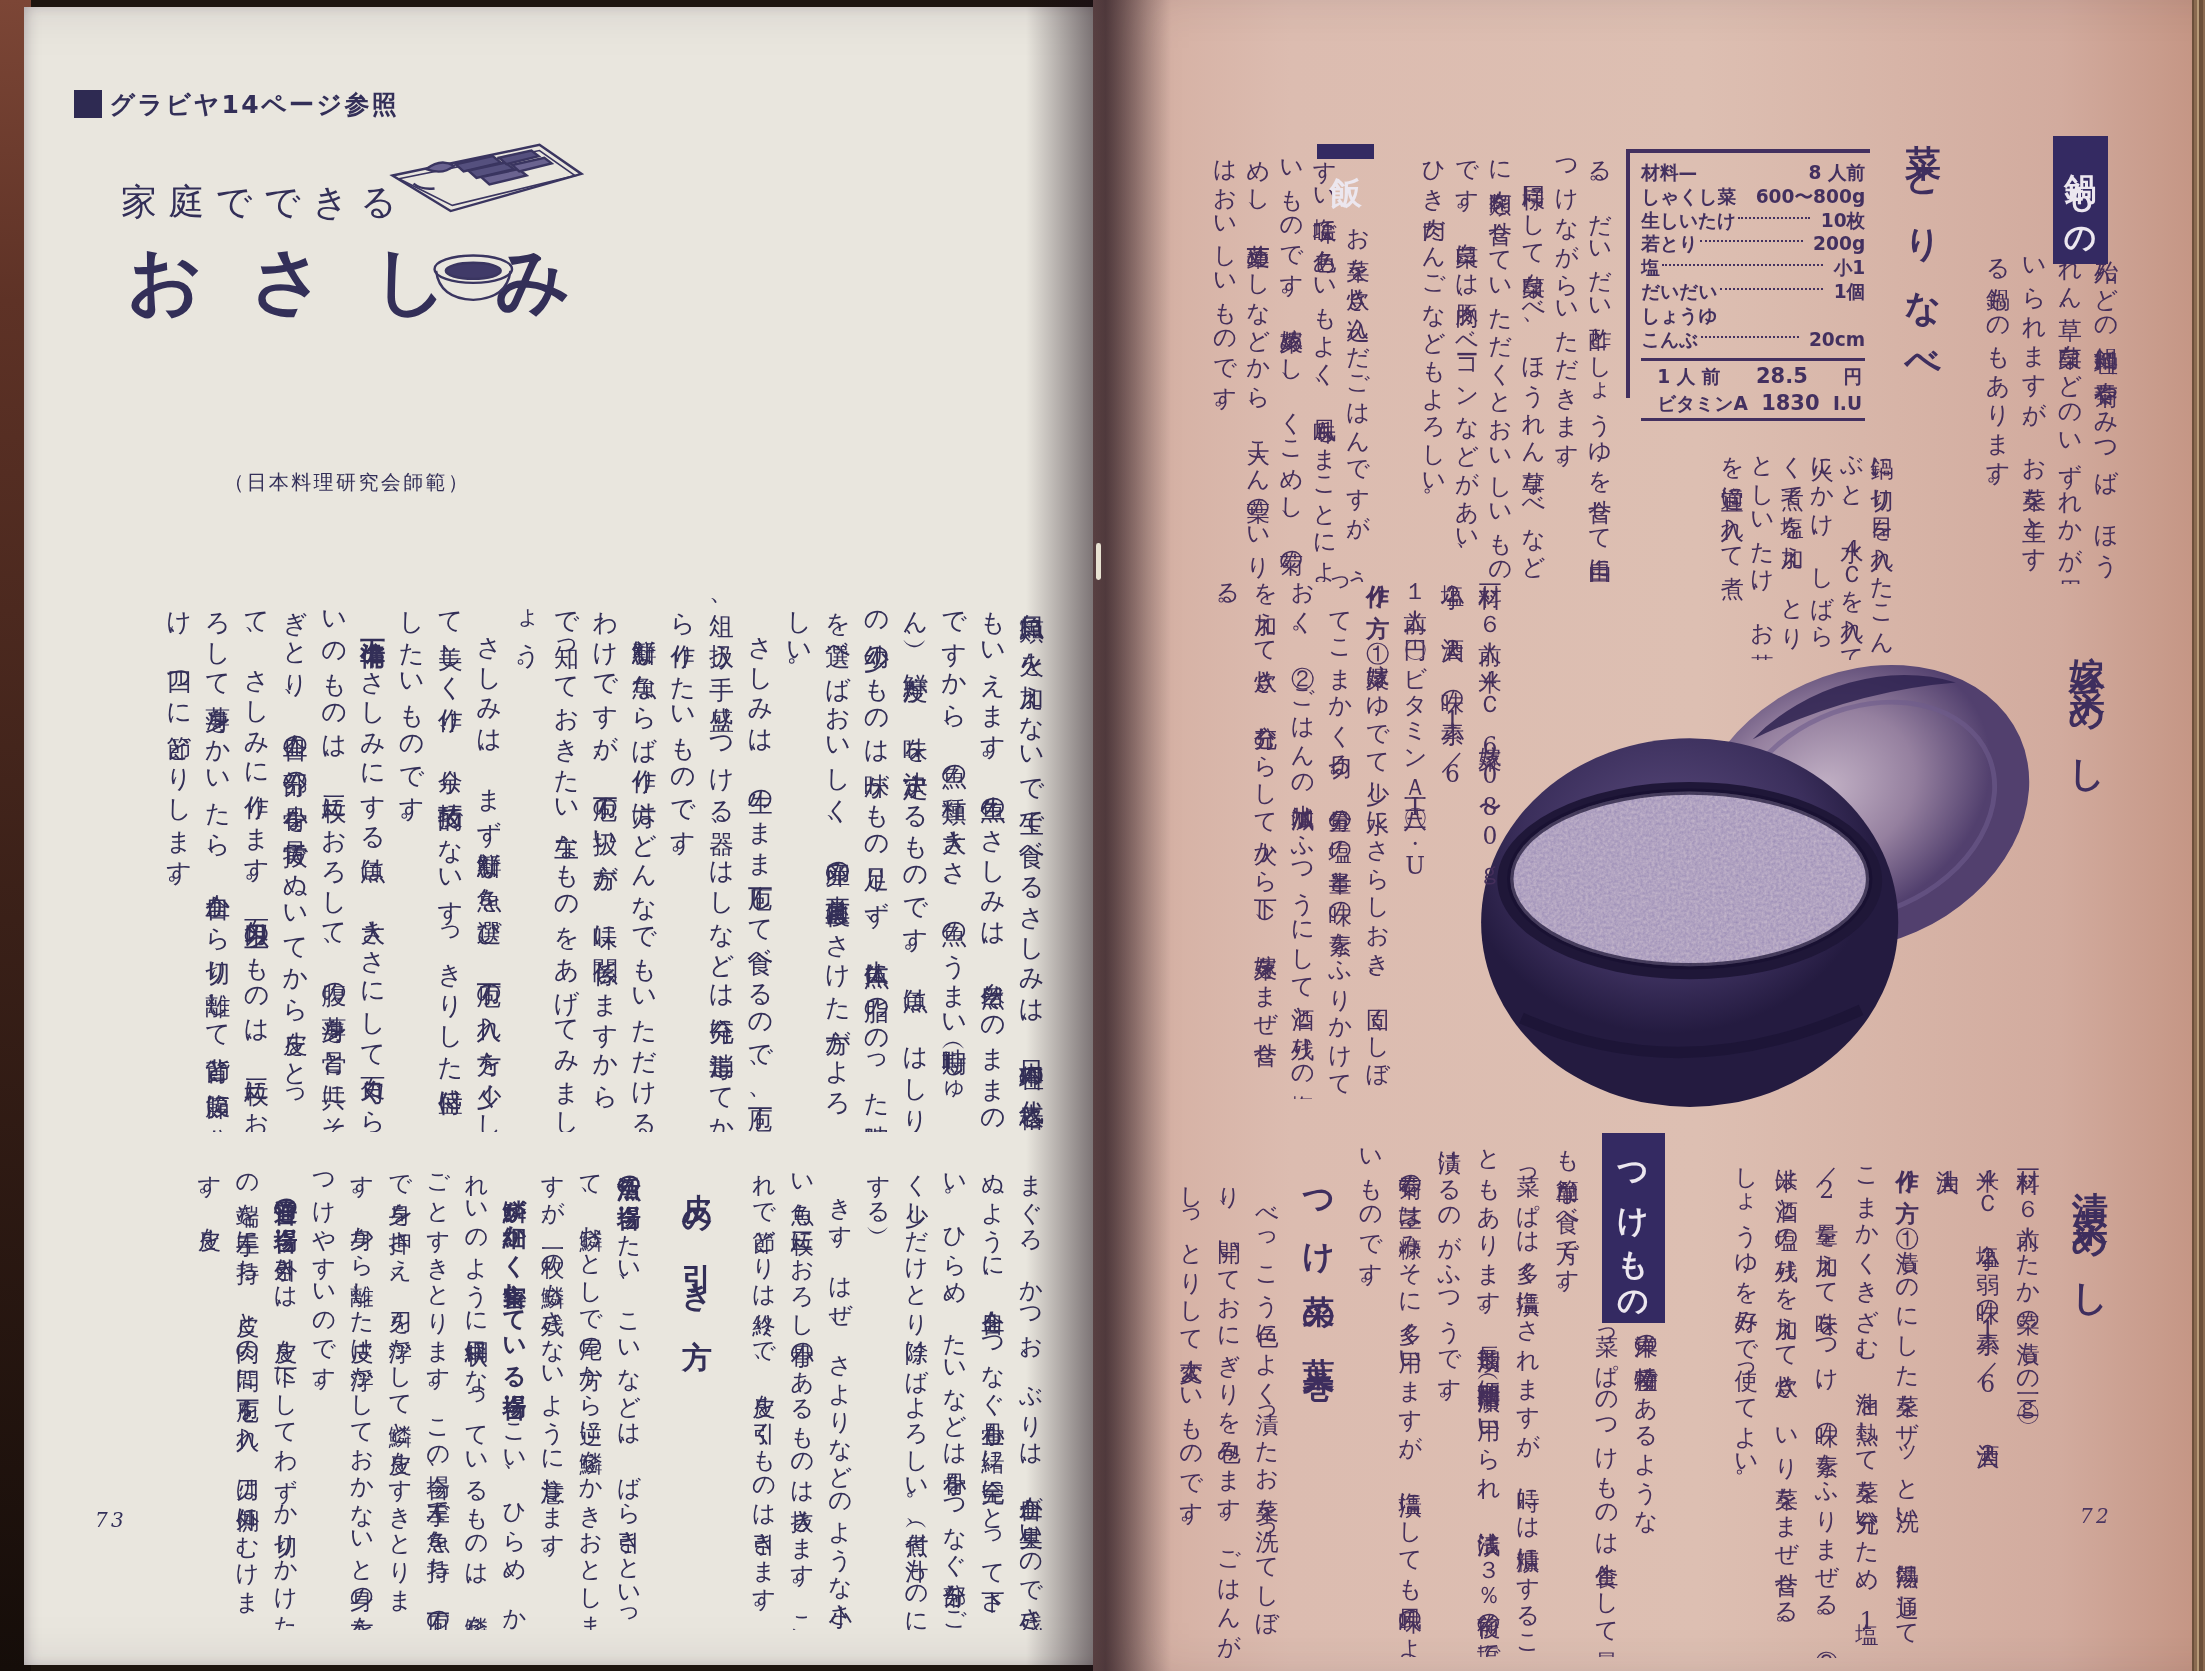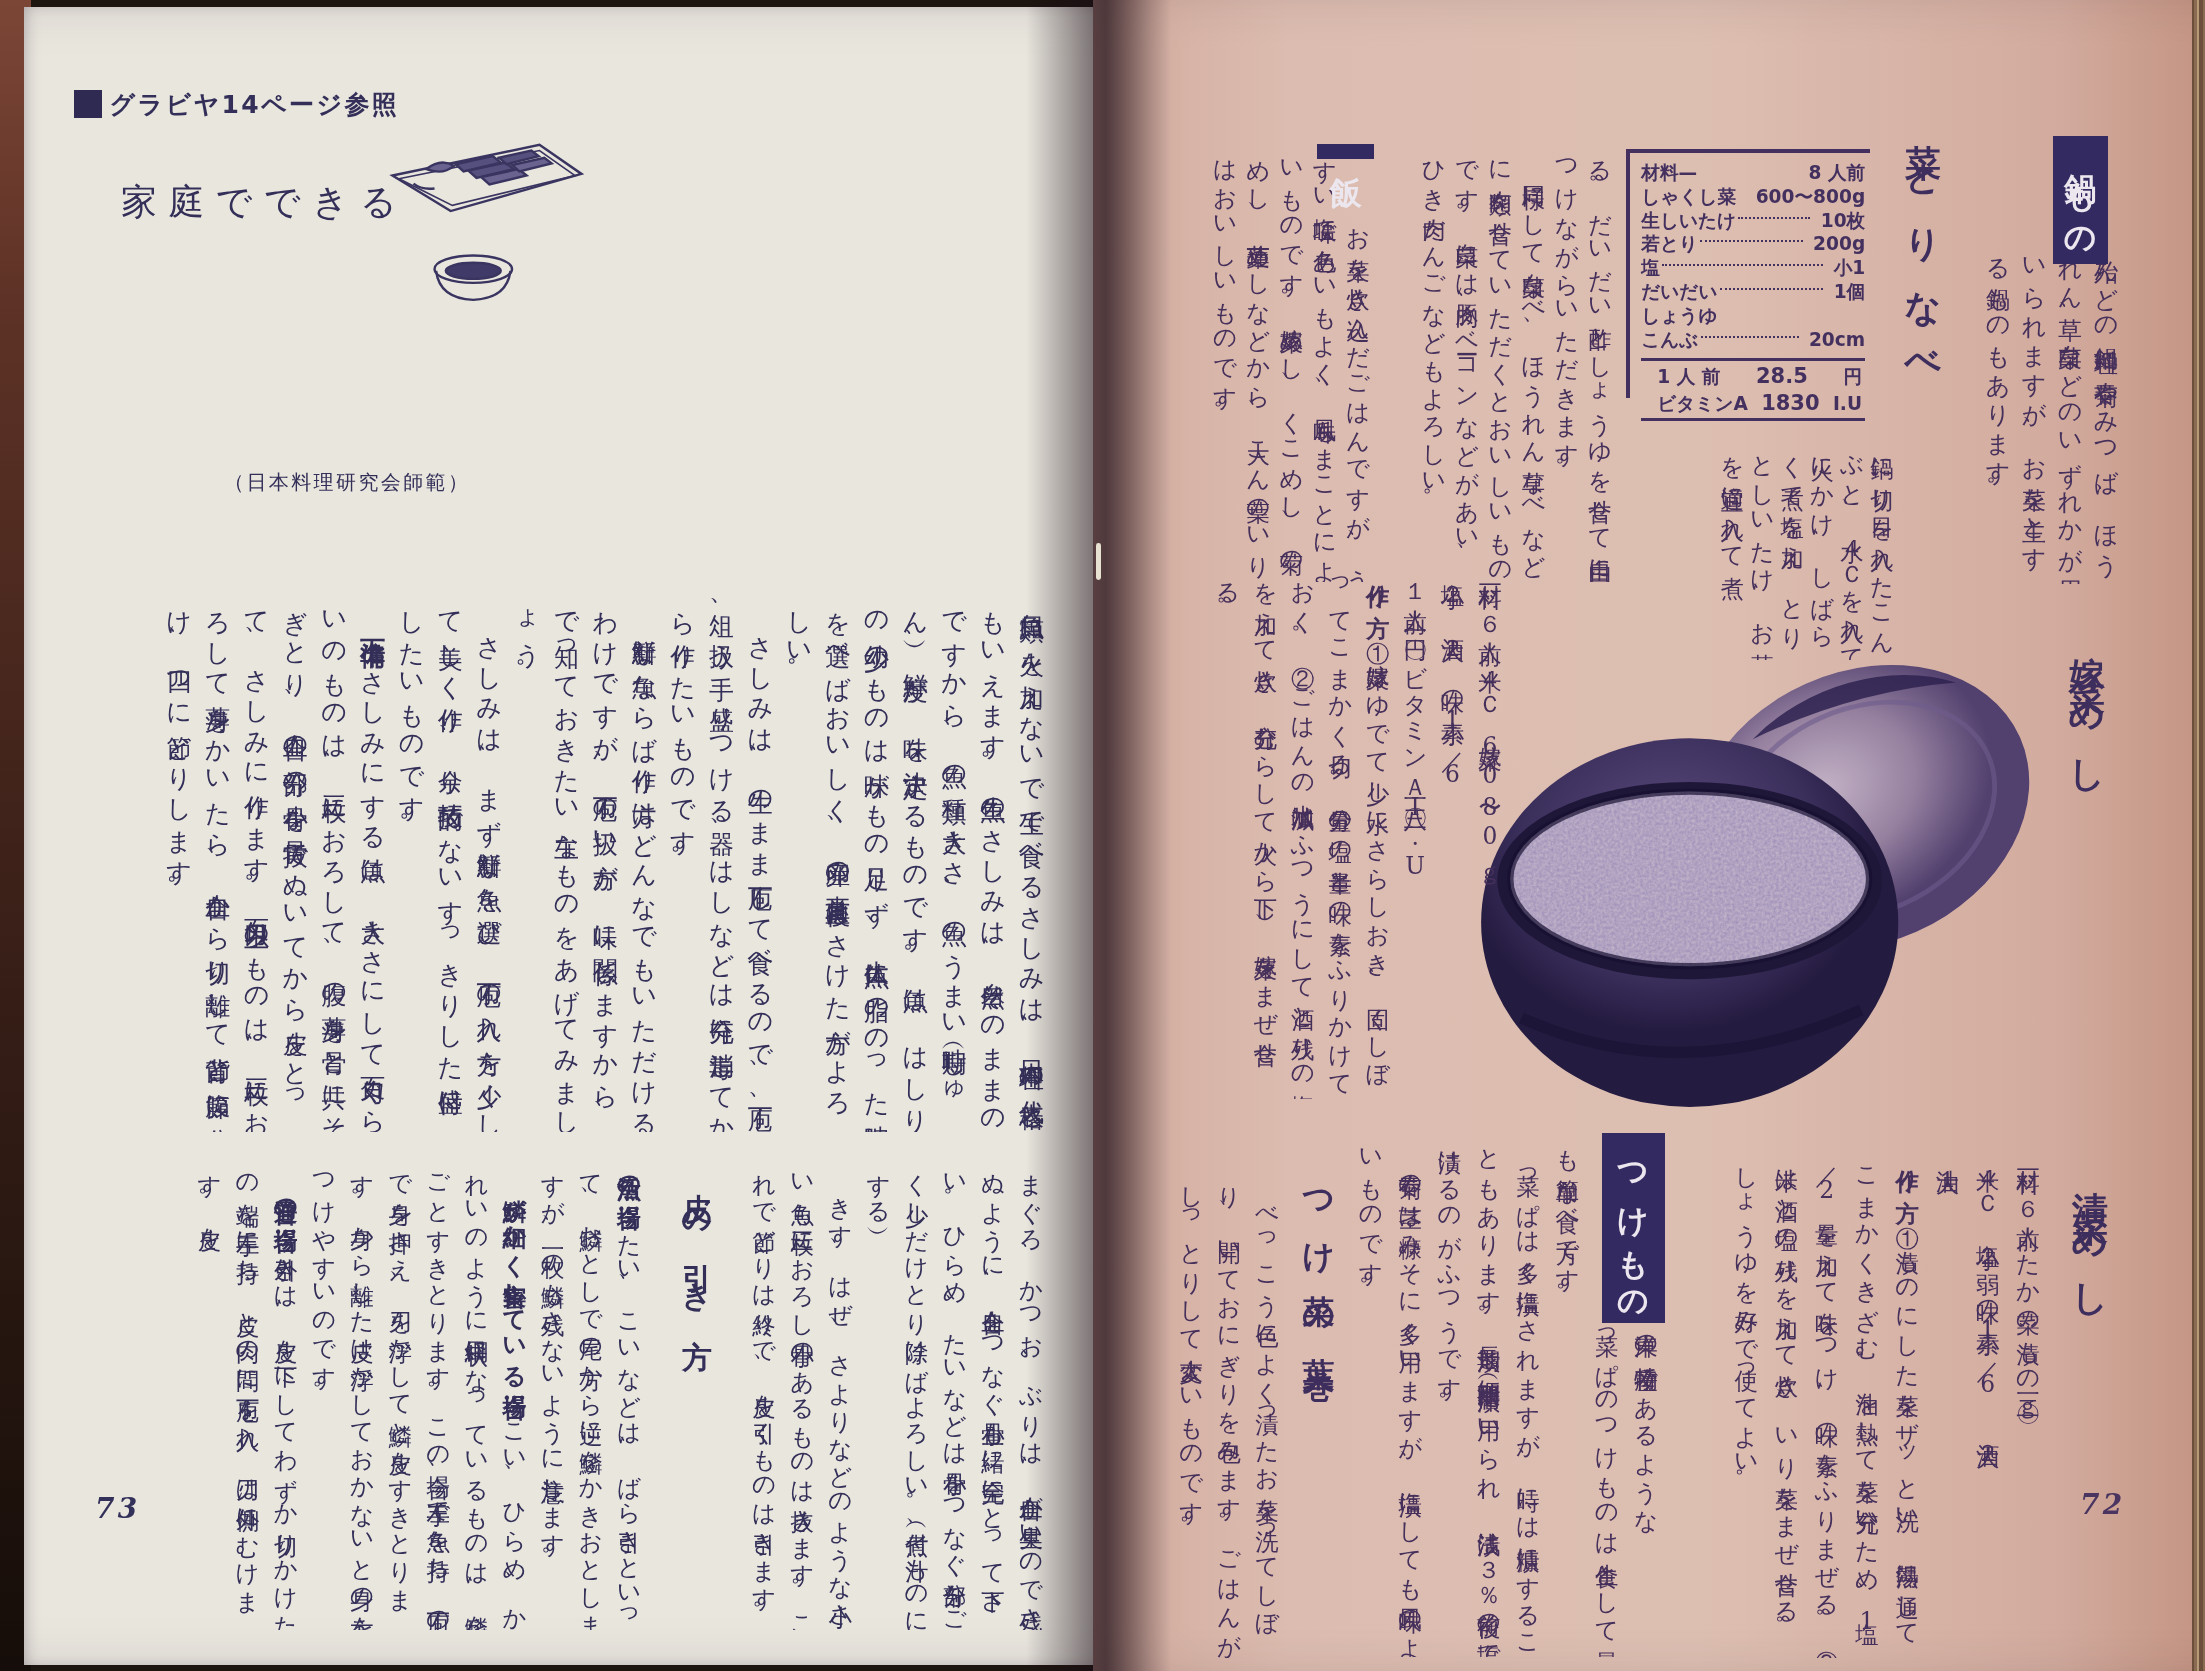"おさしみ" div.main-title { html: none -> <div>おさしみ</div> }
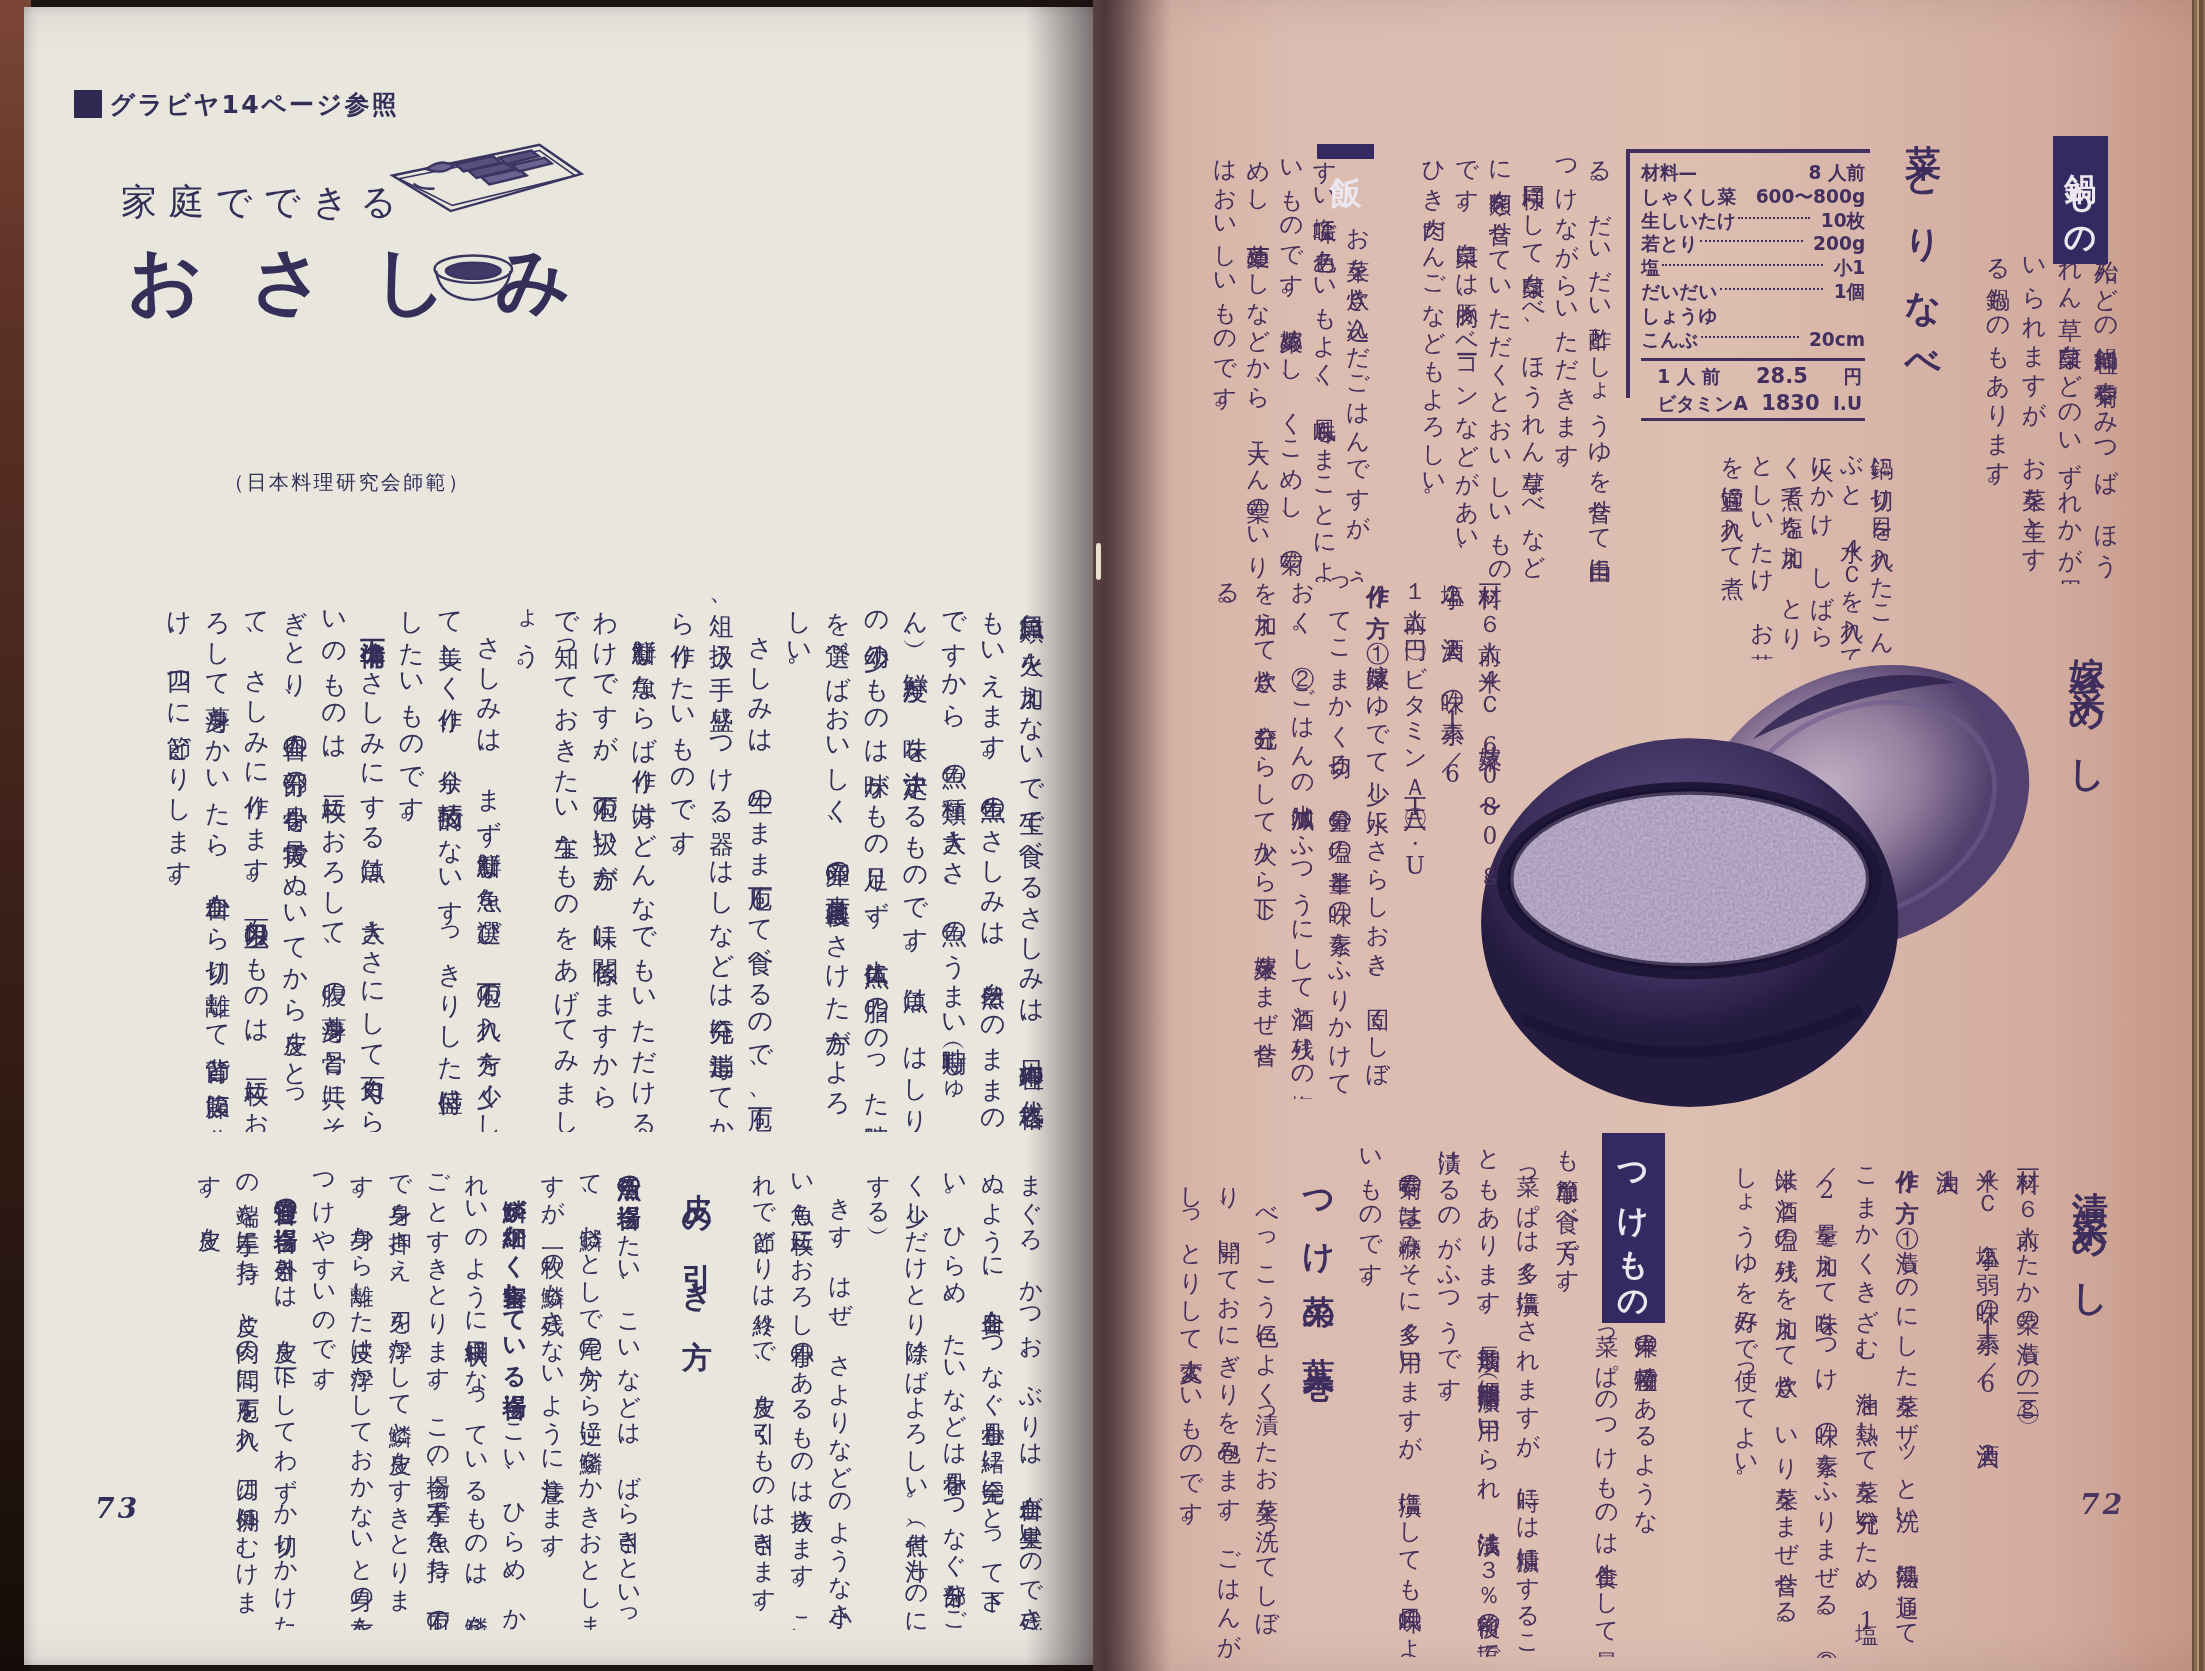"73" .pagenum { font-size: 28px -> 20px; font-weight: bold -> normal; margin-top: none -> 16px }
